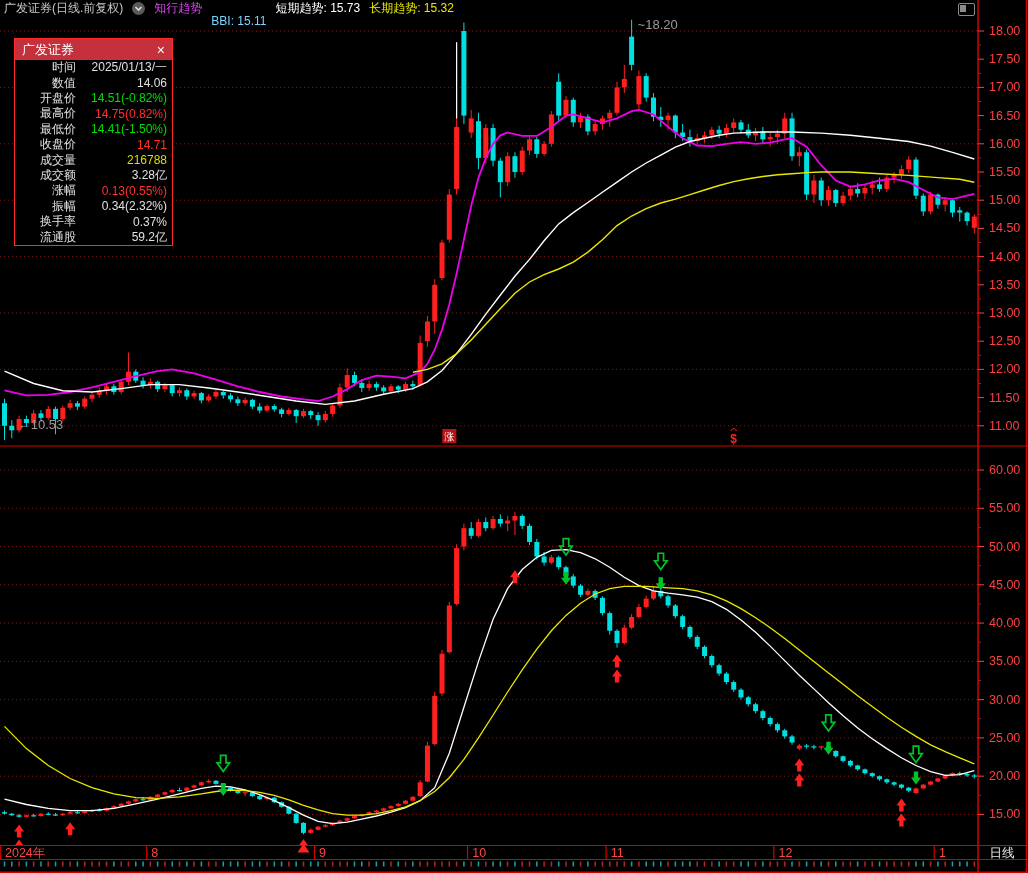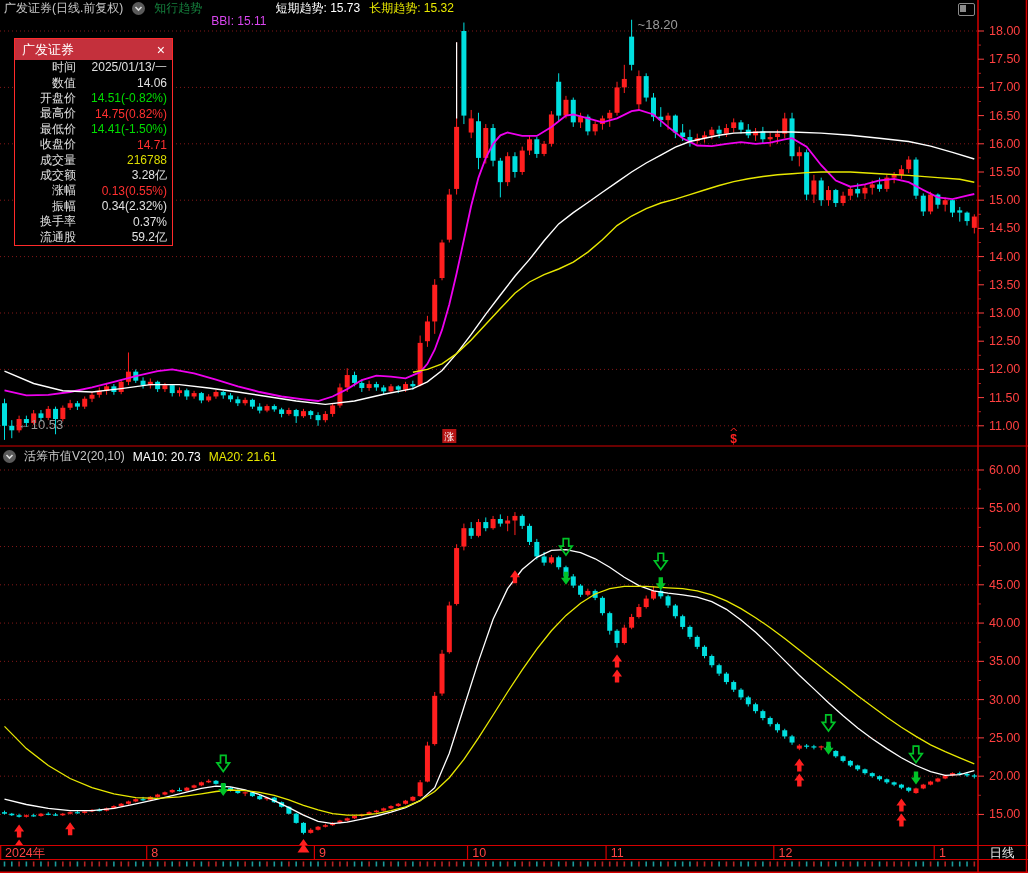"知行趋势" .t-ind { color: #15803d -> #d946ef }
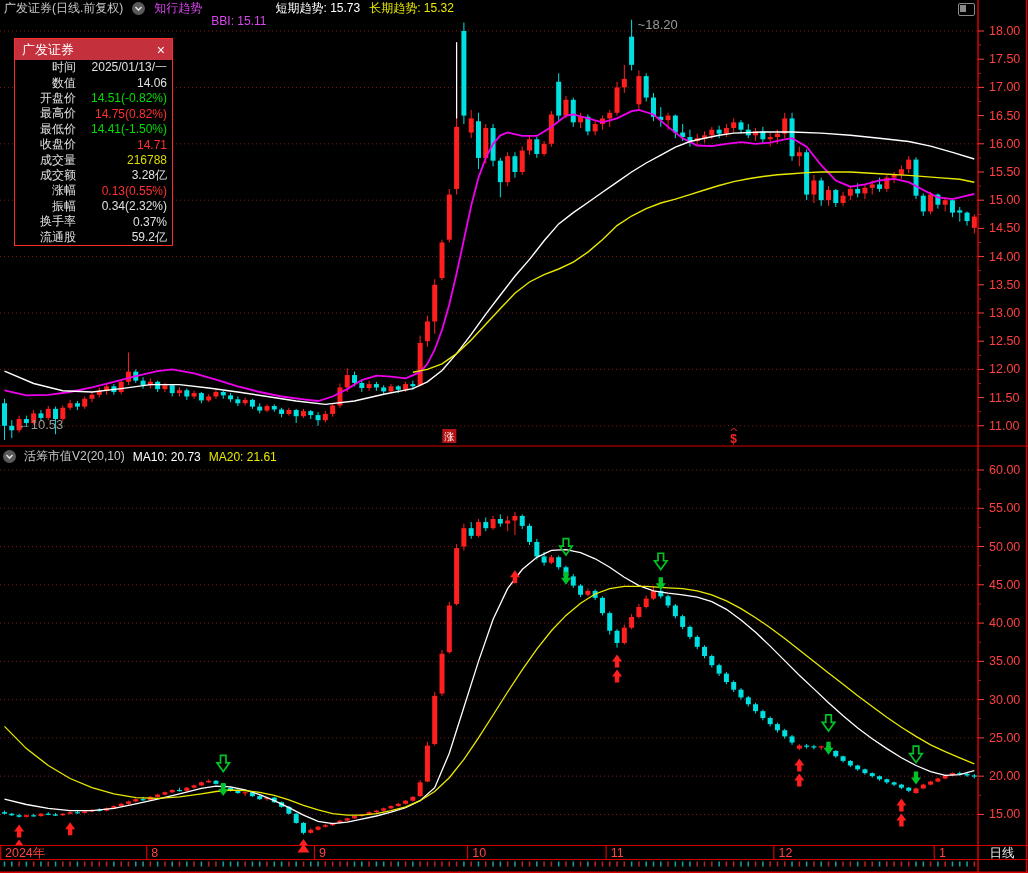"BBI: 15.11" .t-bbi { color: #d946ef -> #7dd3fc }
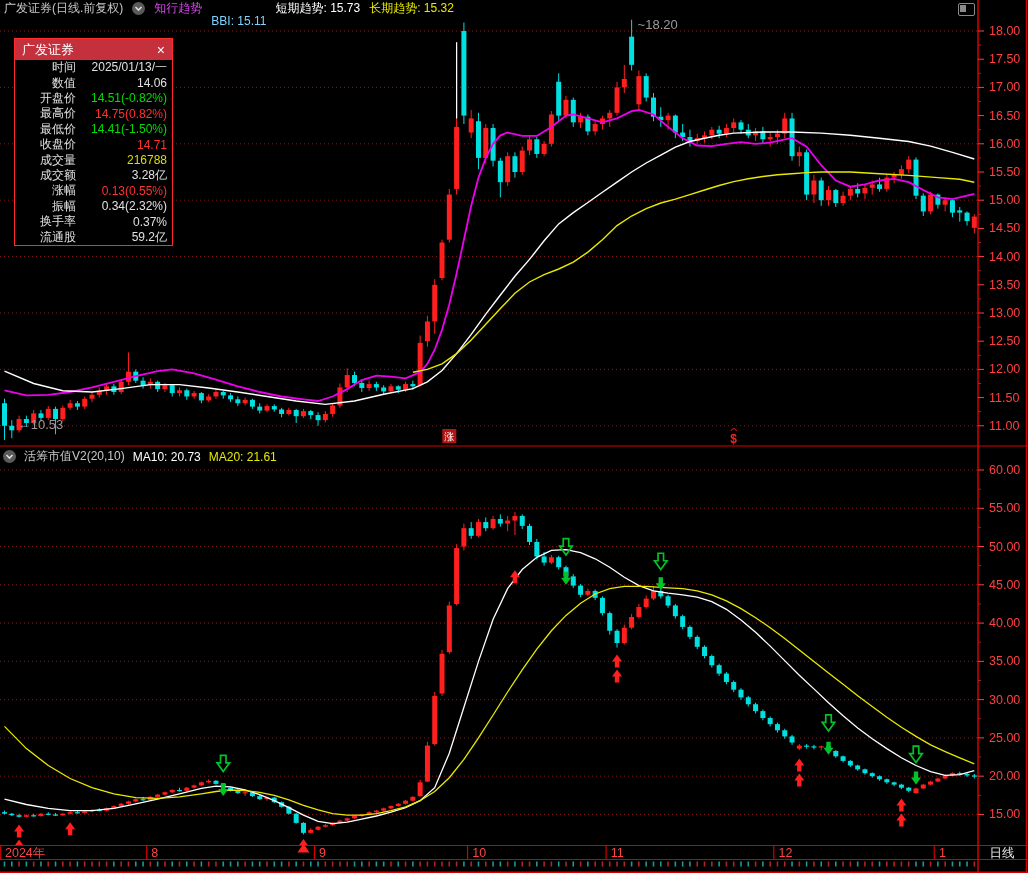"活筹市值V2(20,10)" div.p2head { html: <div> <span> <svg> <polyline></polyline> </svg> </span> <span>活筹市值V2(20,10)</span> <span>MA10: 20.73</span> <span>MA20: 21.61</span> </div> -> none }
